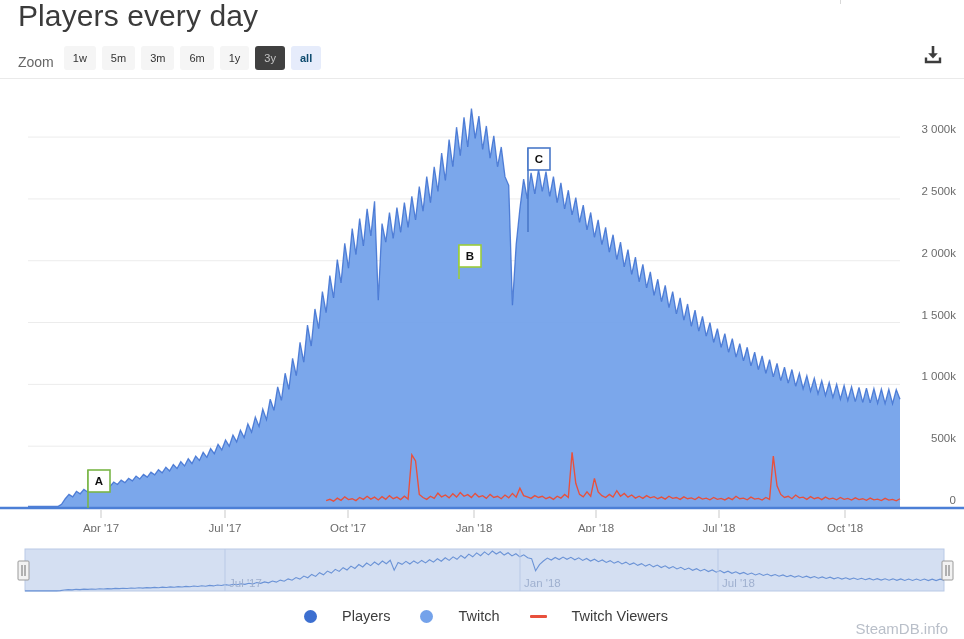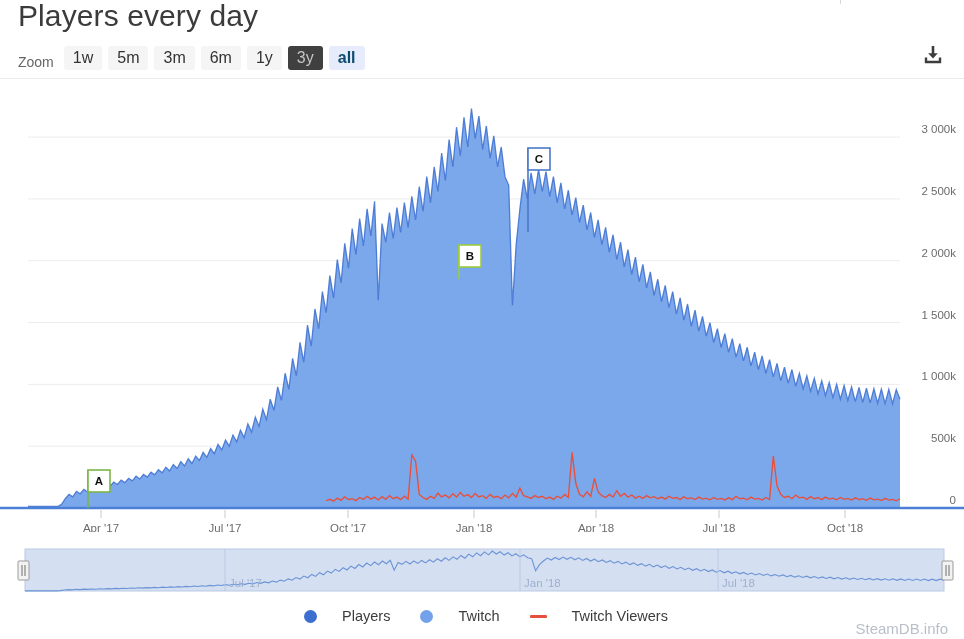"1w" .zoom-btn { font-size: 16px -> 11px }
